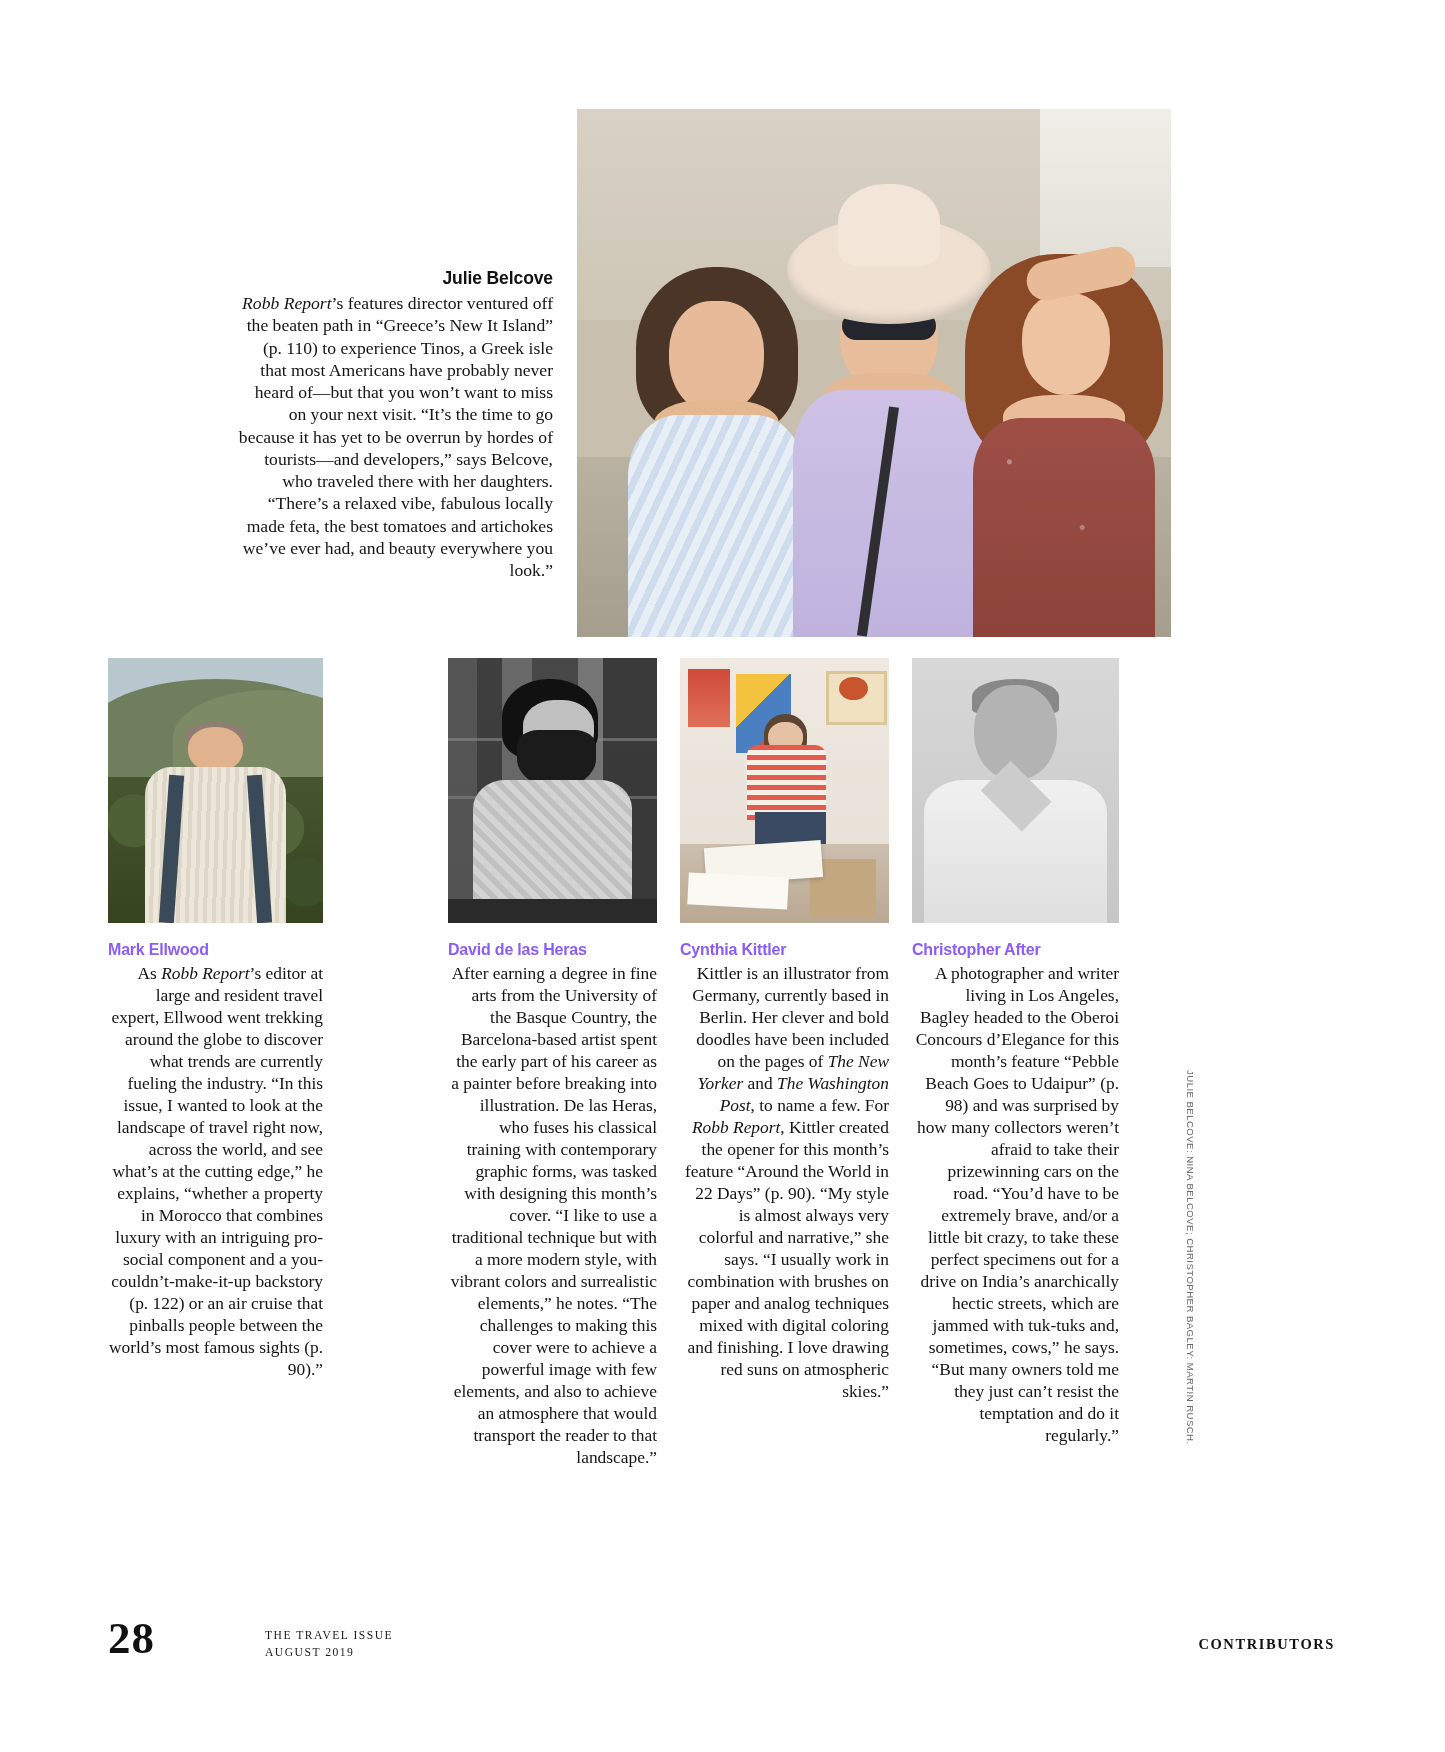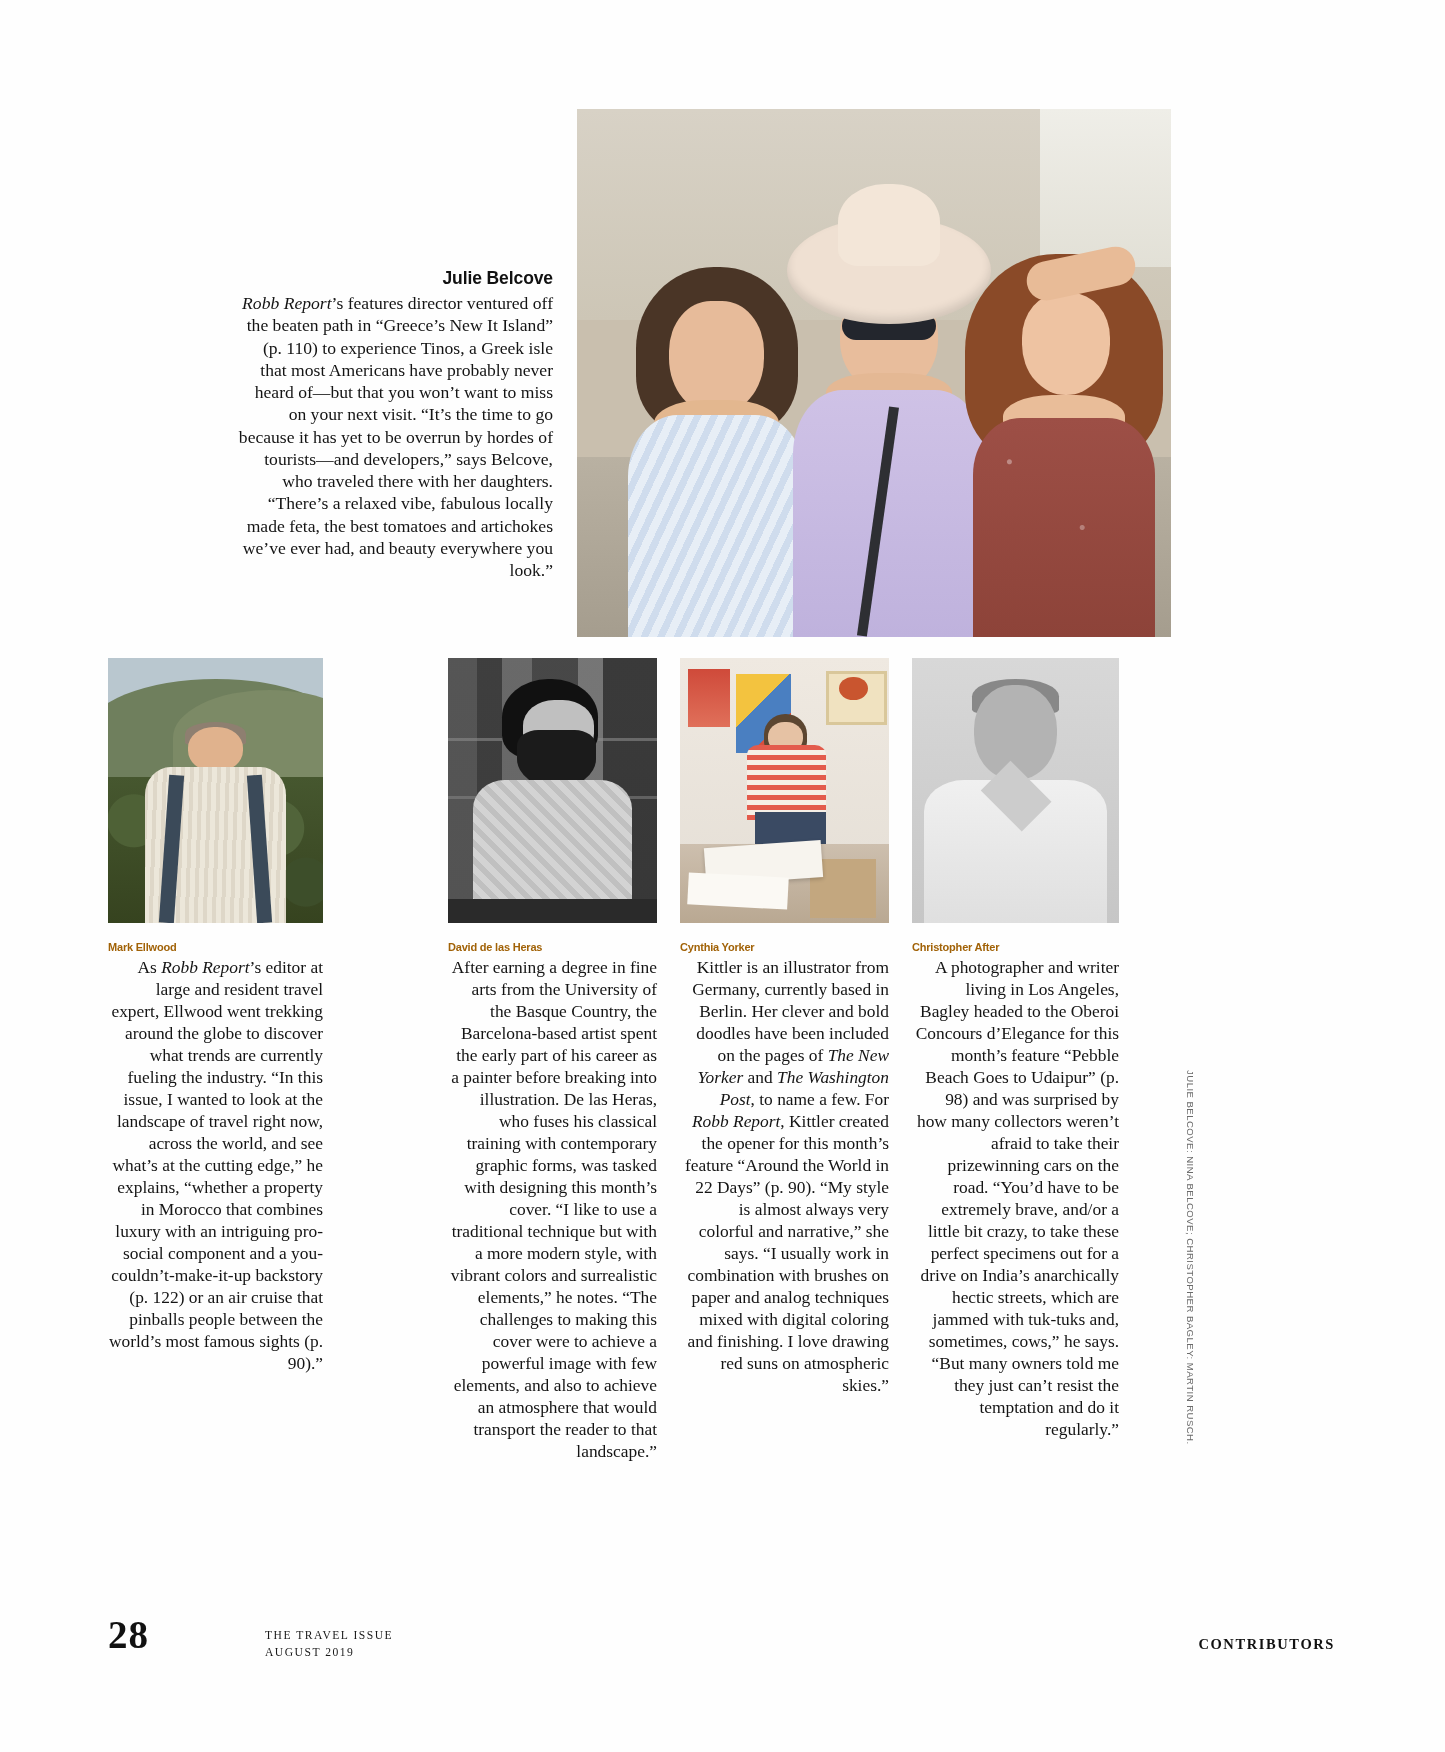"Mark Ellwood" .col-name { color: #a16207 -> #8b5cf6; font-size: 11px -> 16px }
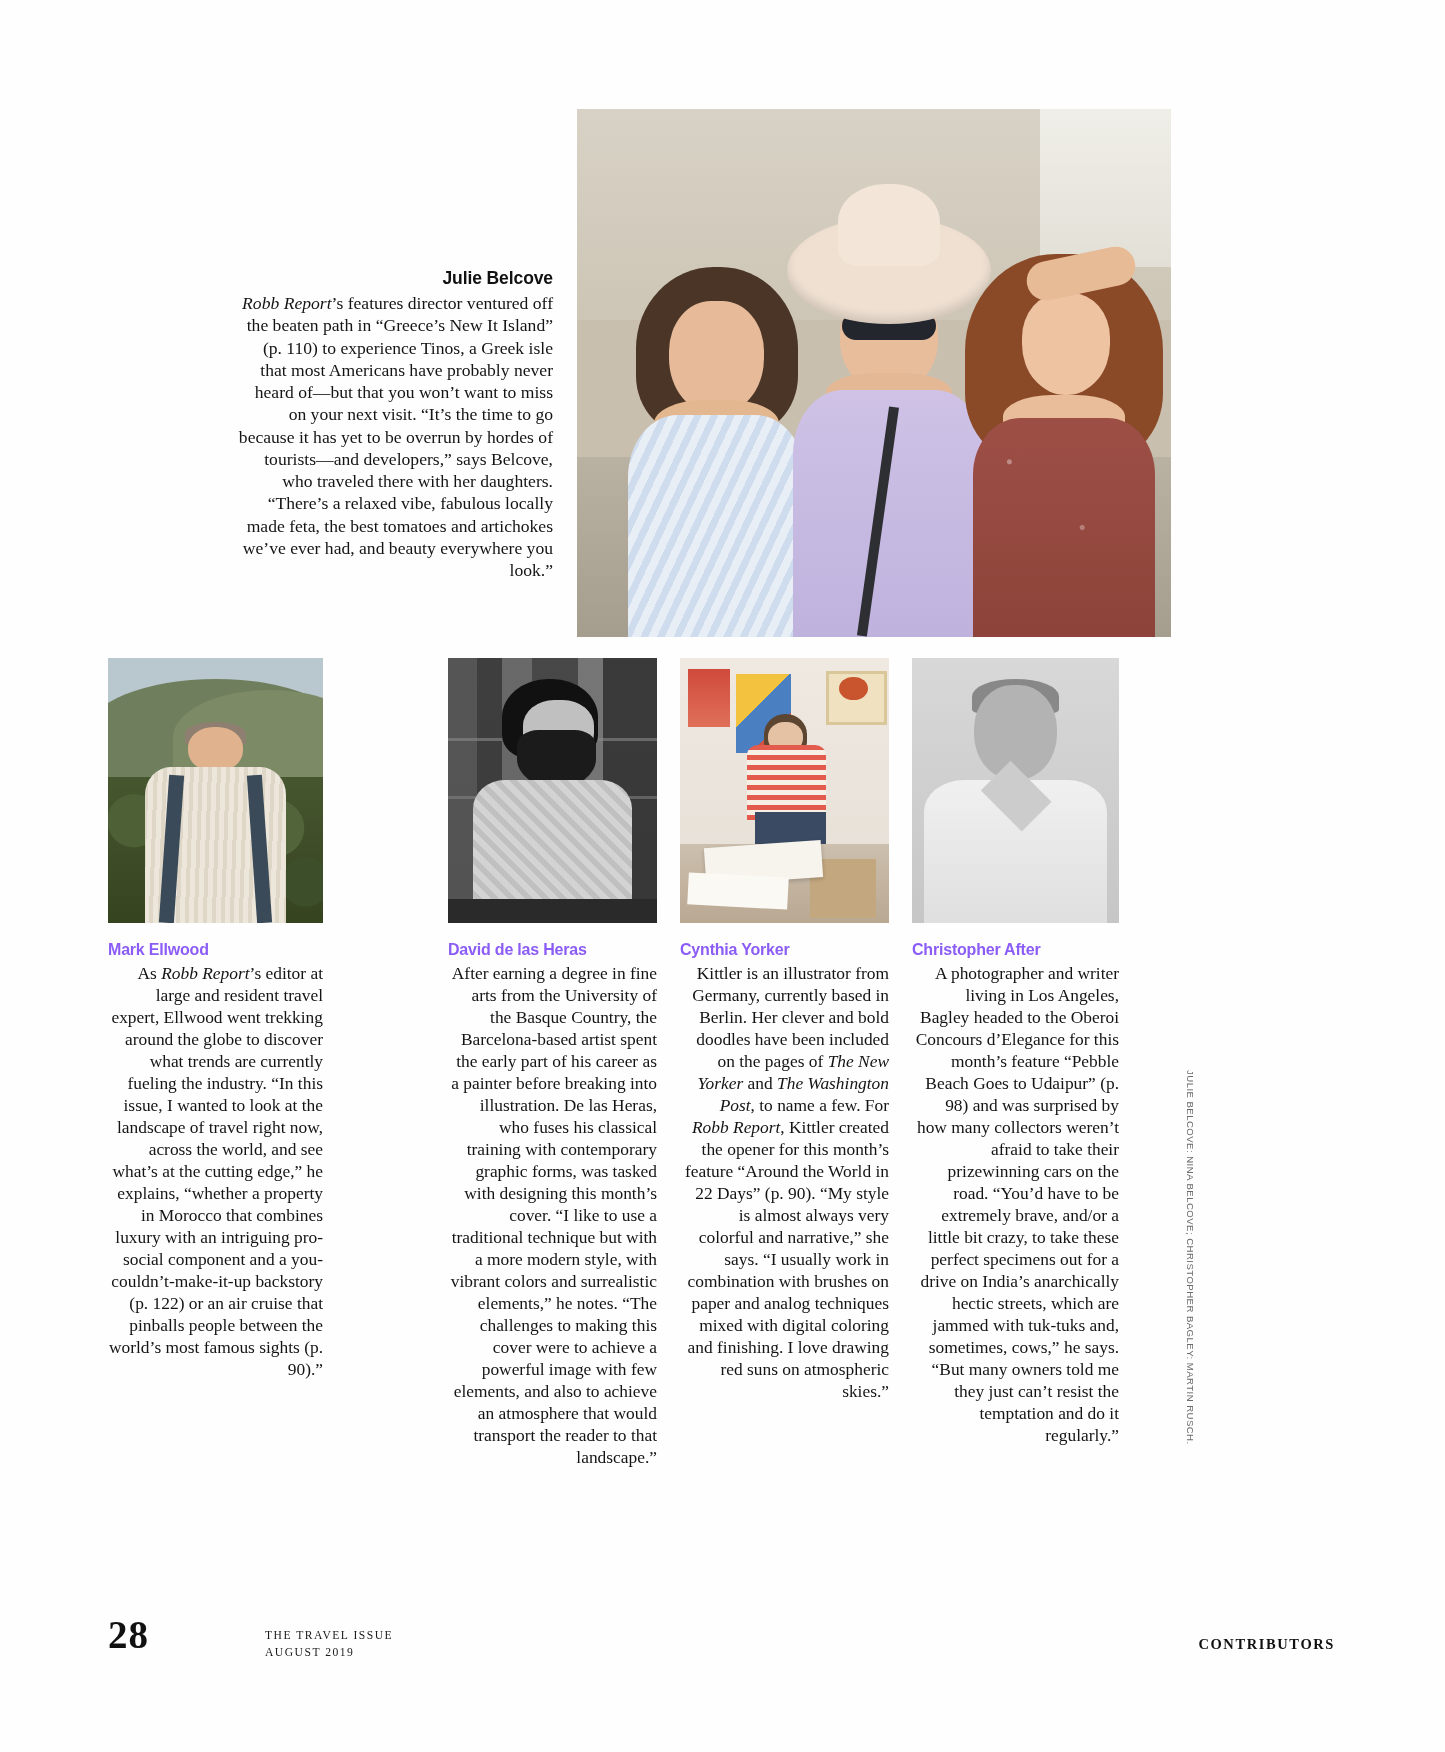"Cynthia Yorker" div.col-name { text: Yorker -> Kittler }
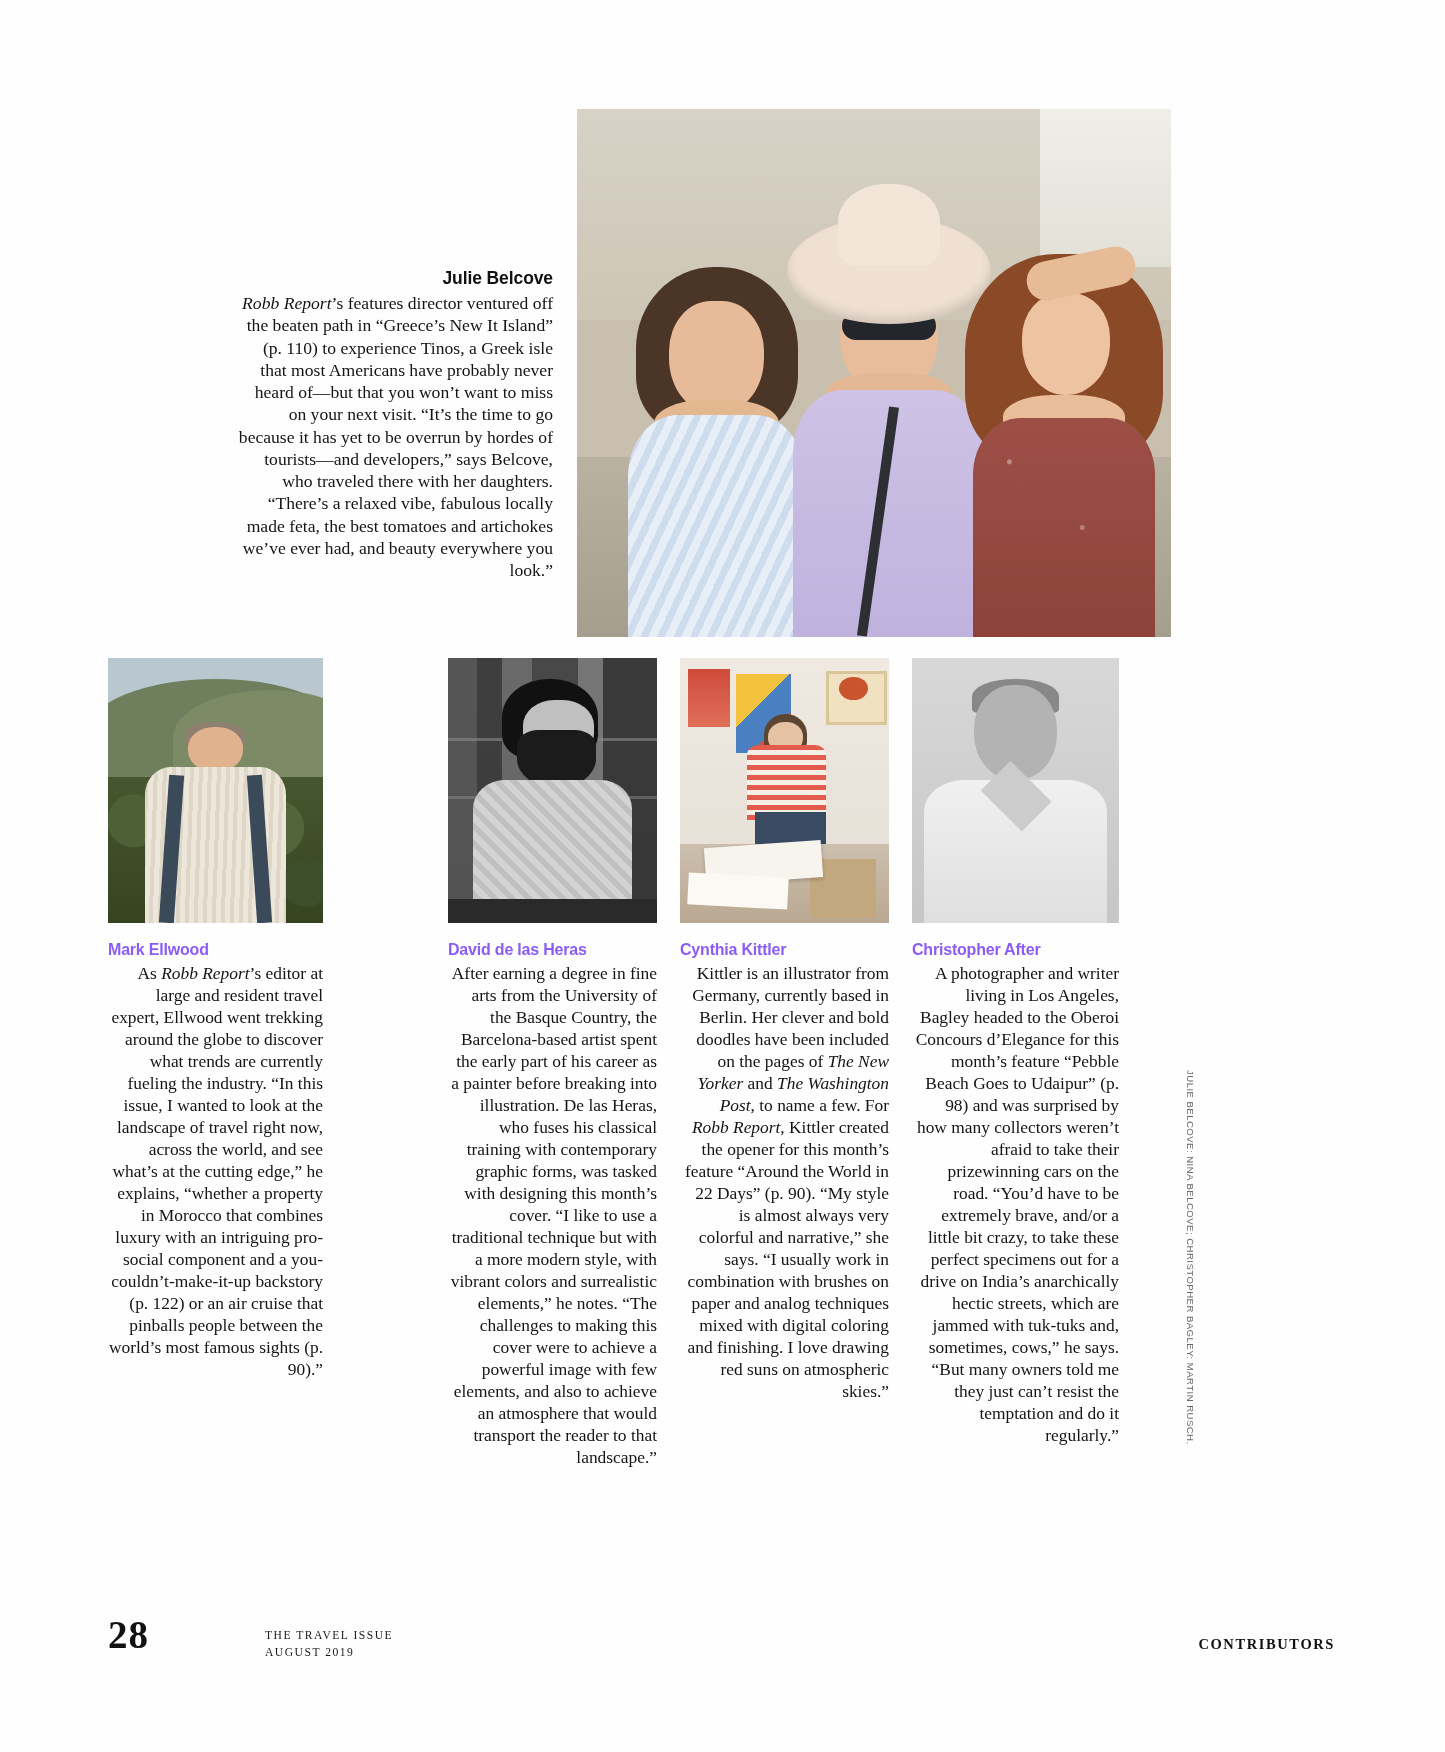"28" .folio { font-size: 39px -> 45px }
